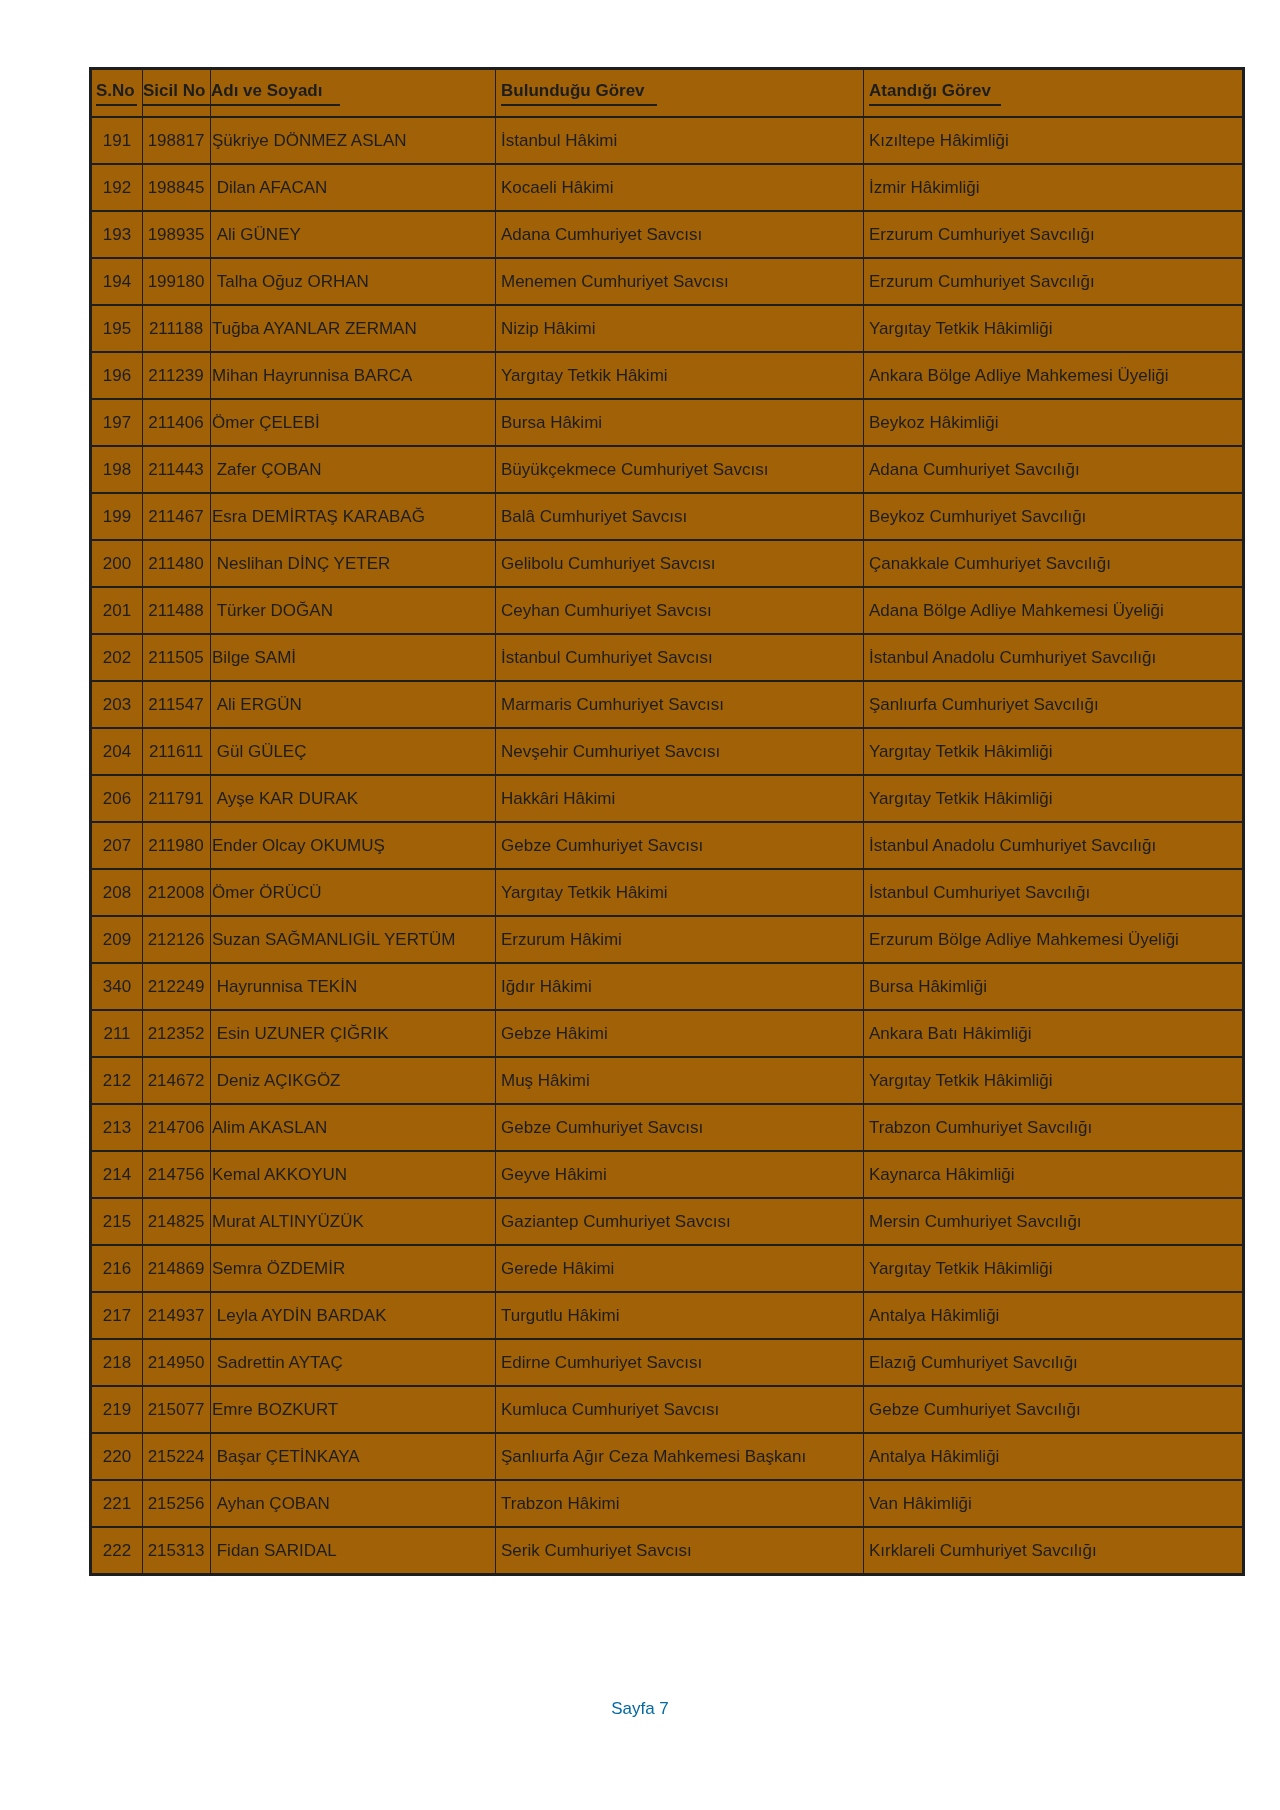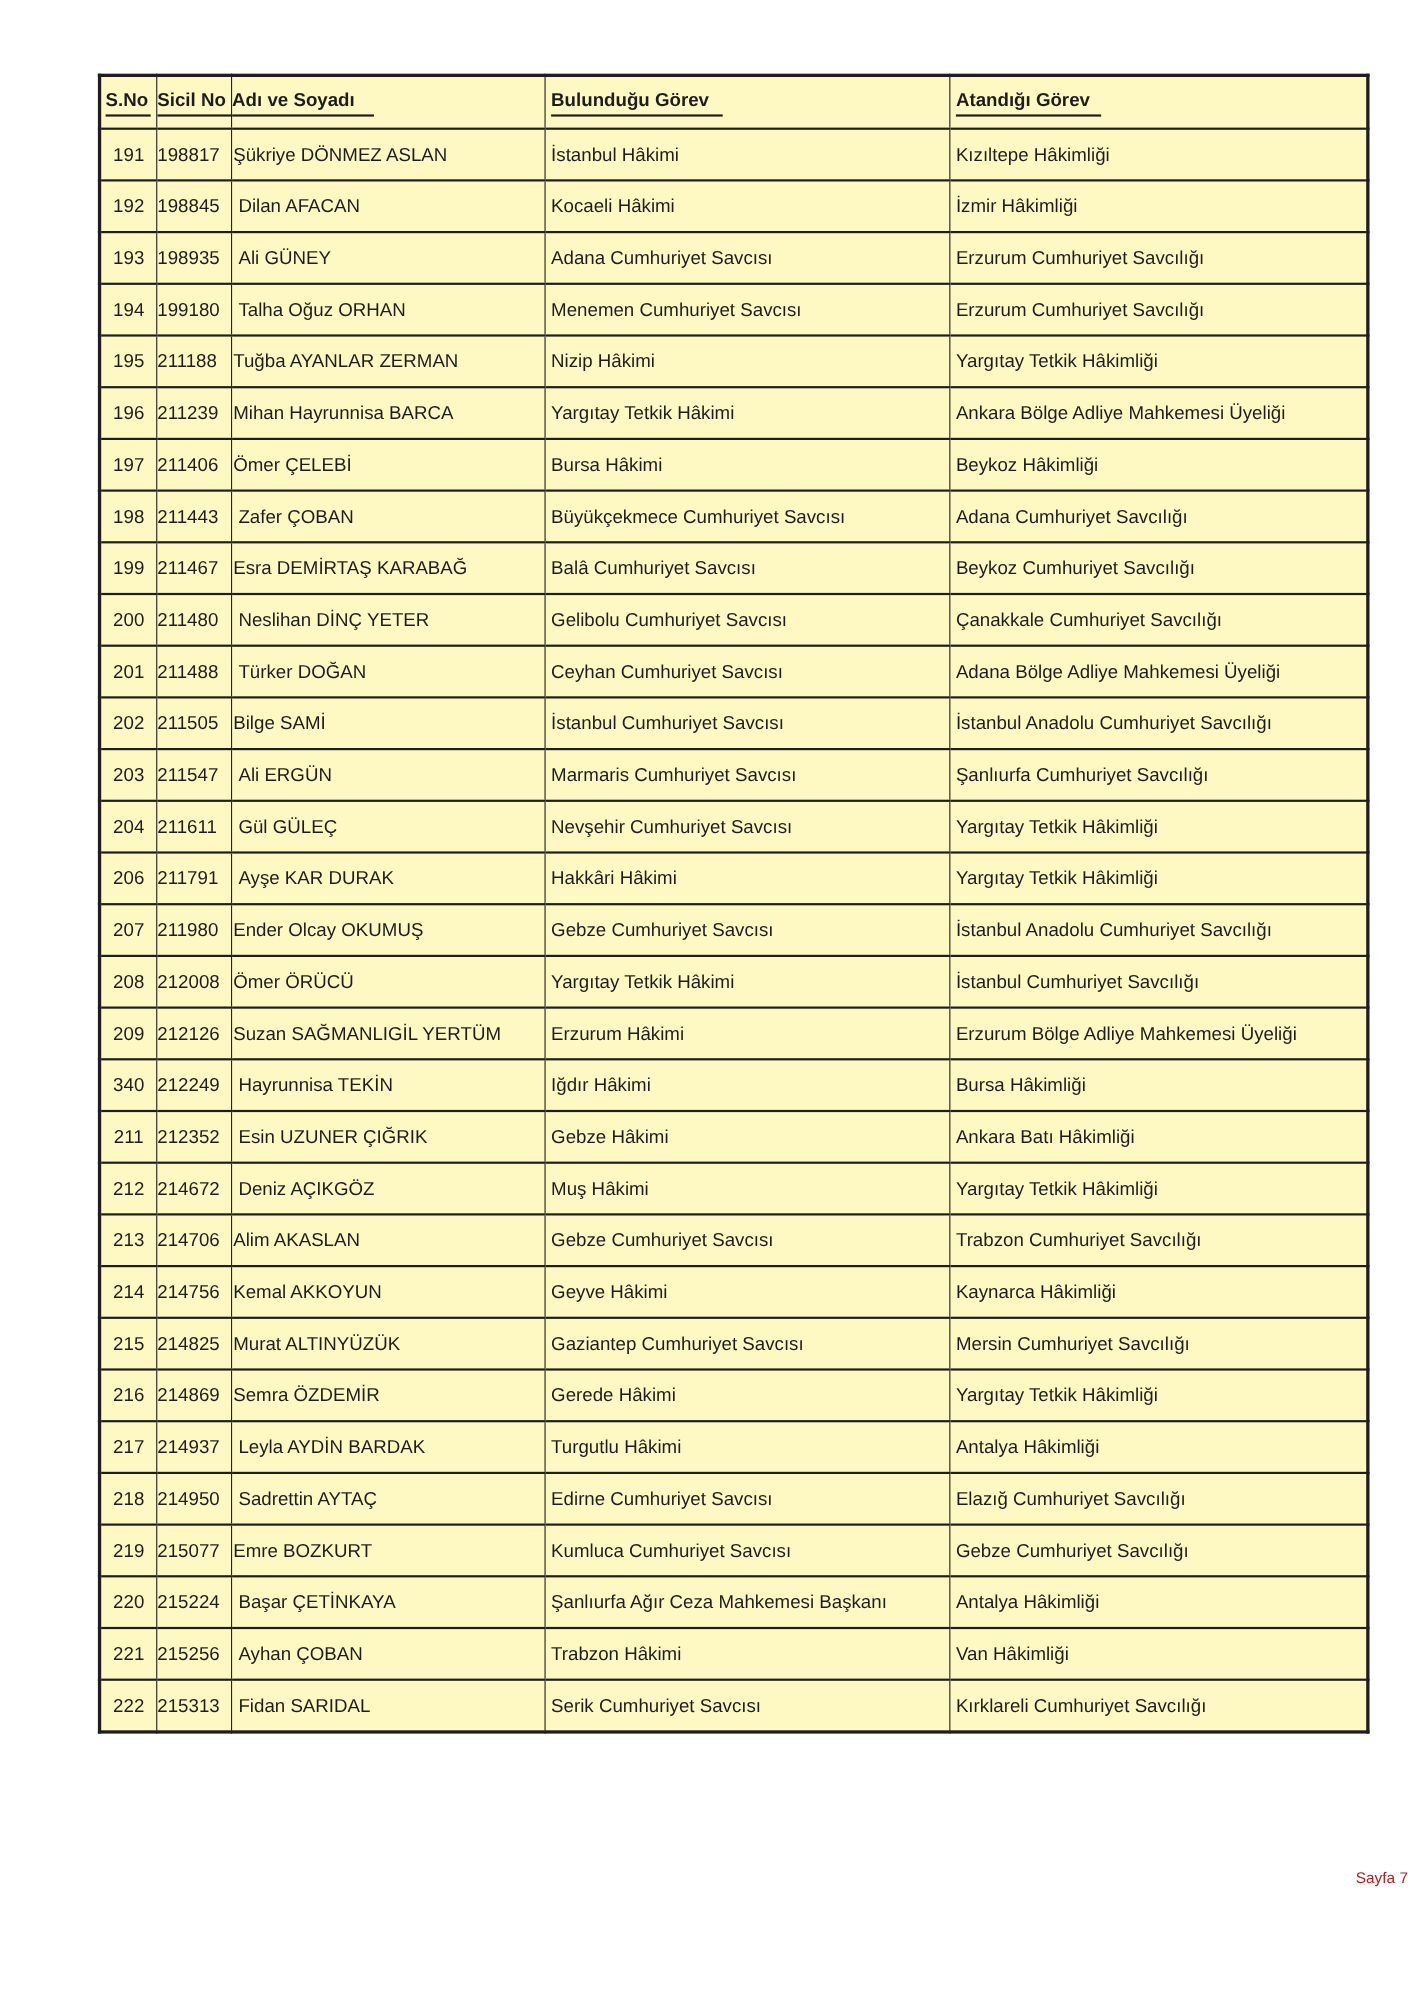"S.No" table.appointments { background: #fef9c3 -> #a16207 }
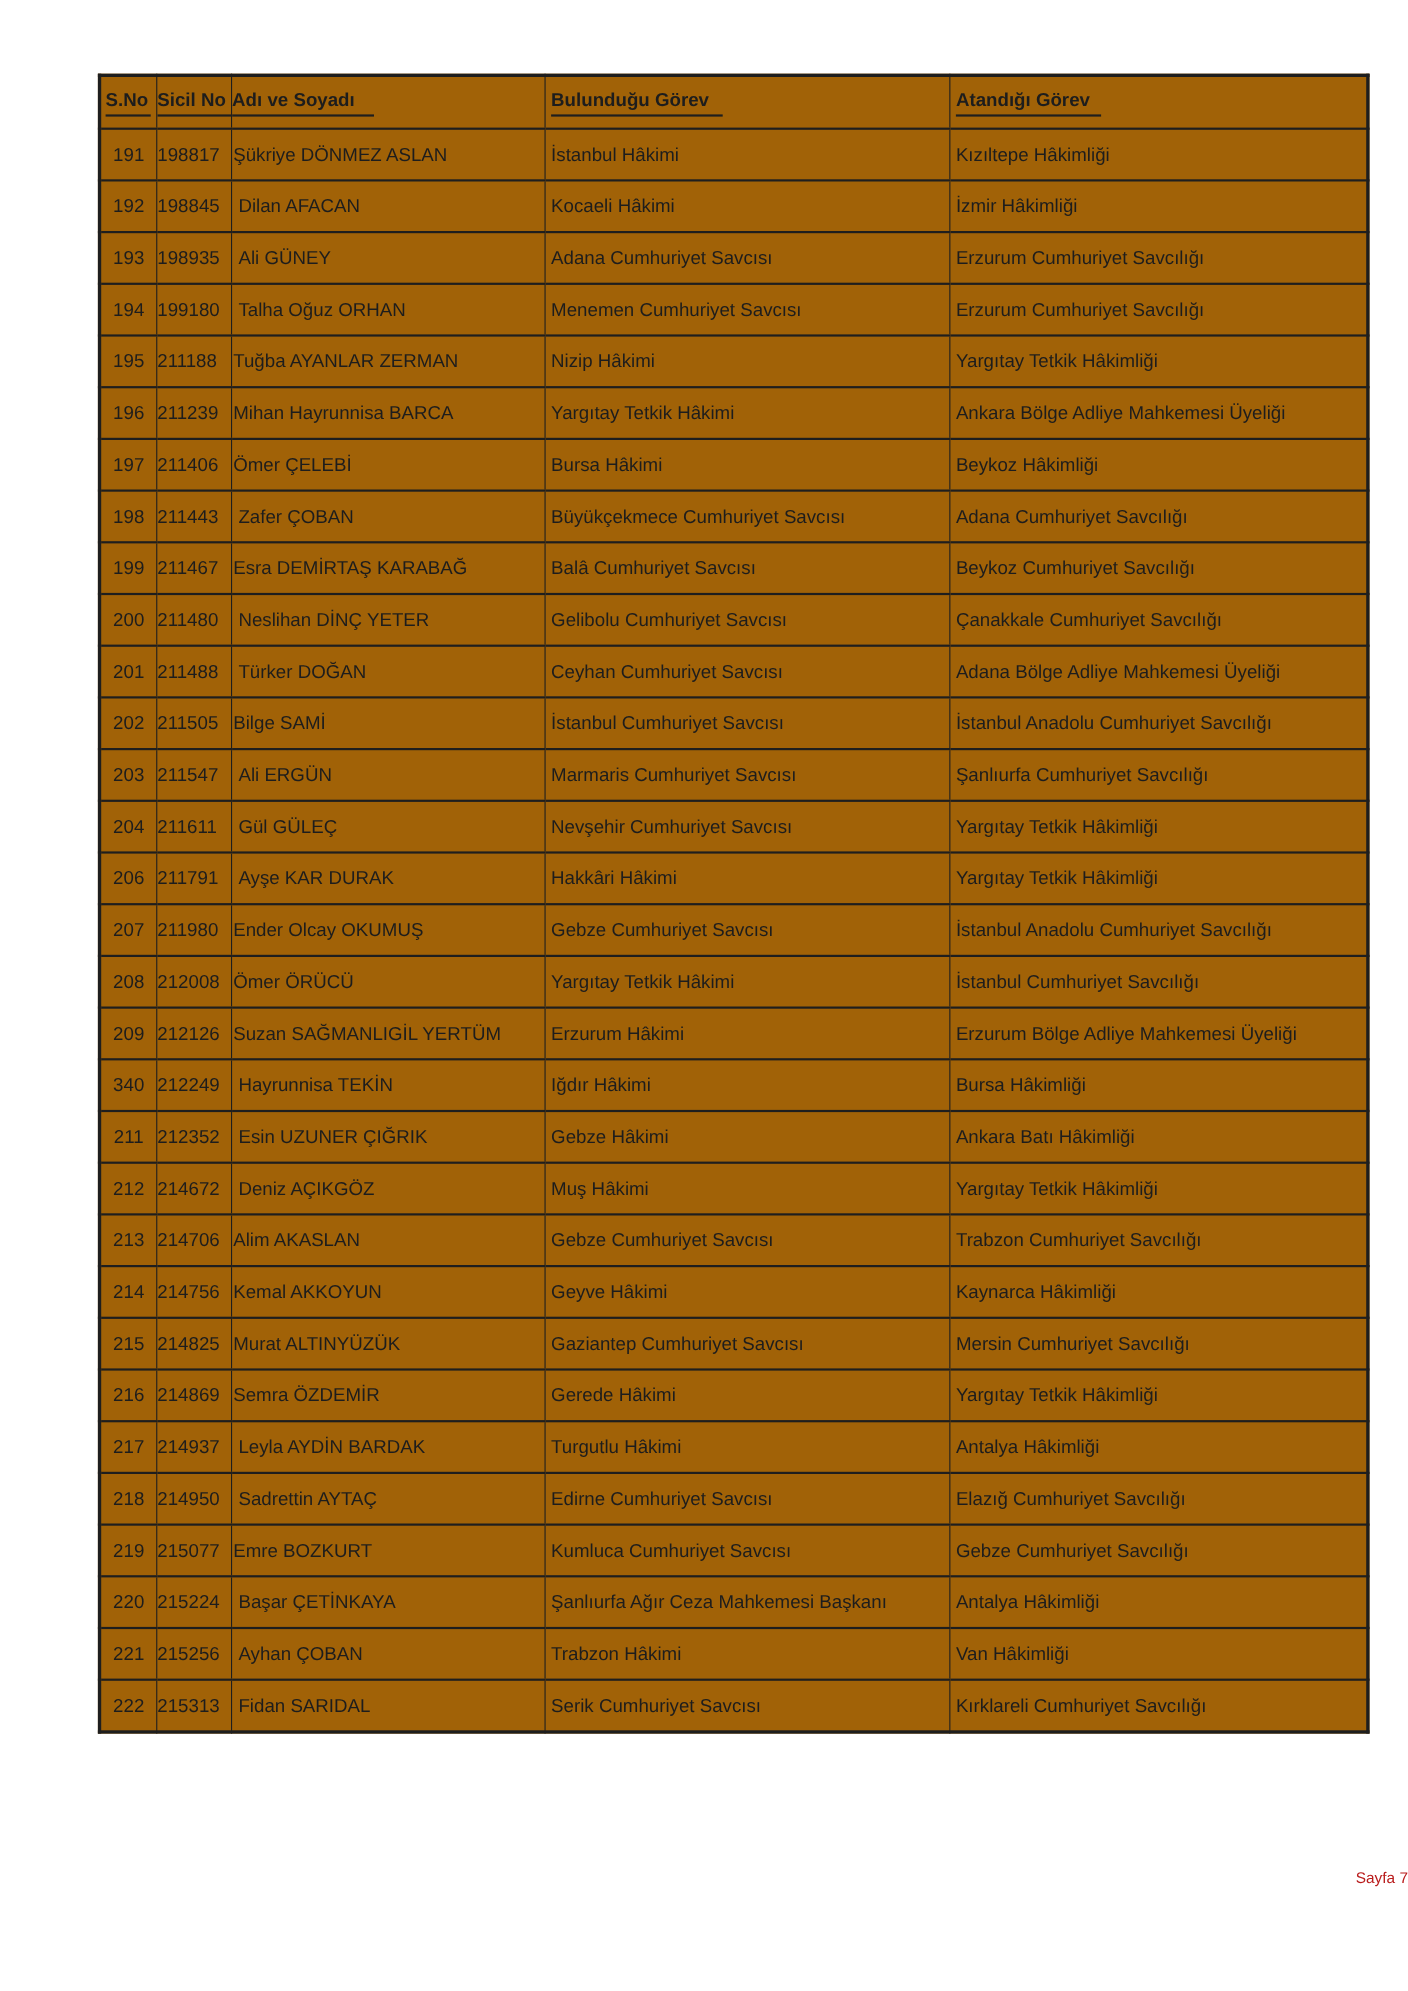"198817" td.c1 { text-align: left -> center }
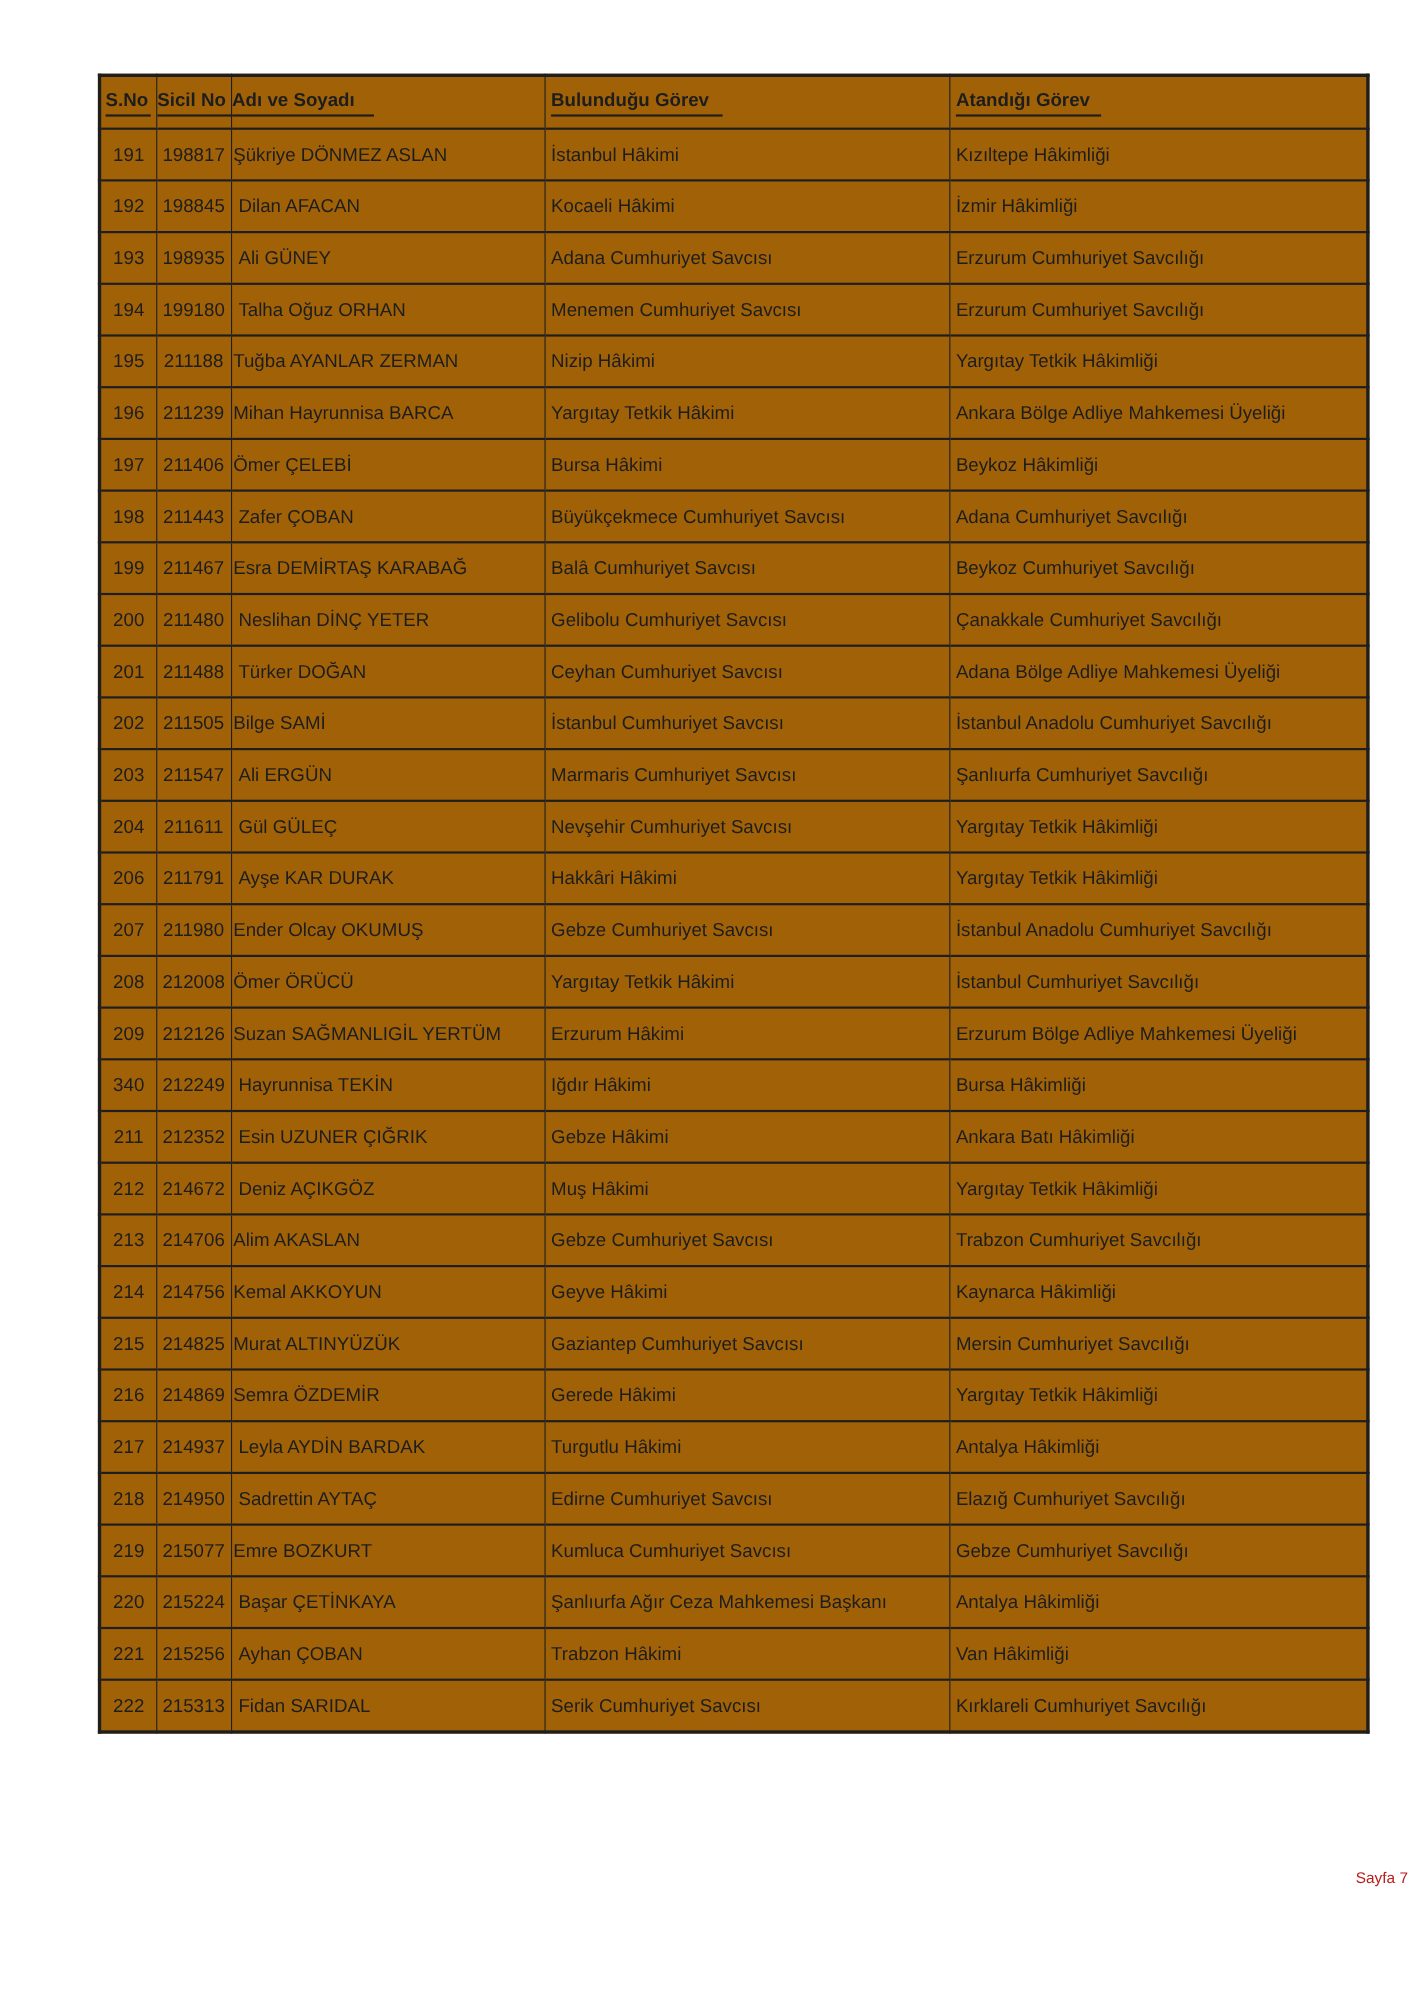"Sayfa 7" .footer { color: #b91c1c -> #0369a1; font-size: 14px -> 17px; text-align: right -> center }
